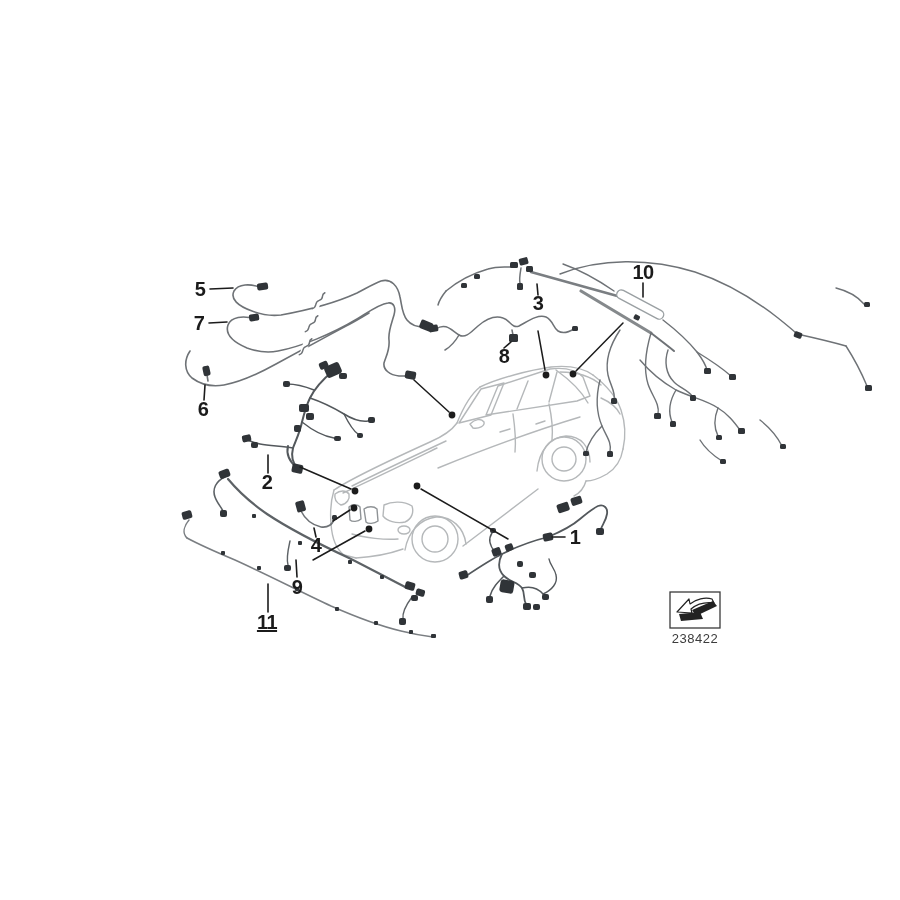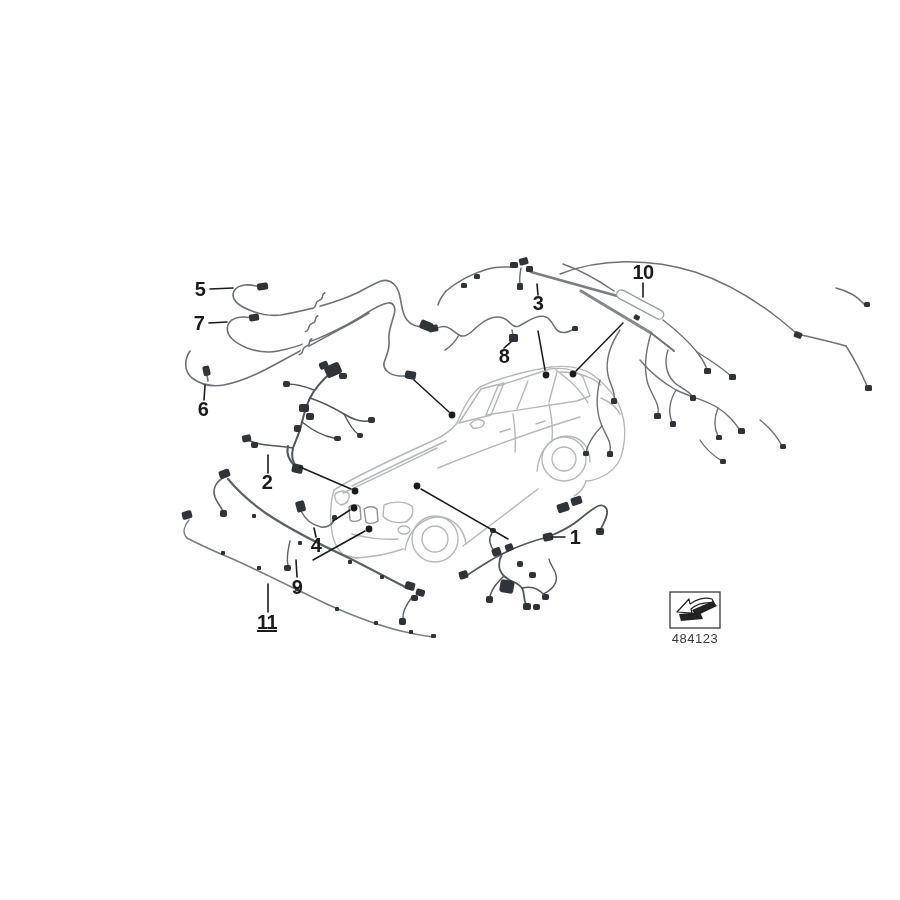"484123" div.stamp-number { text: 484123 -> 238422 }
